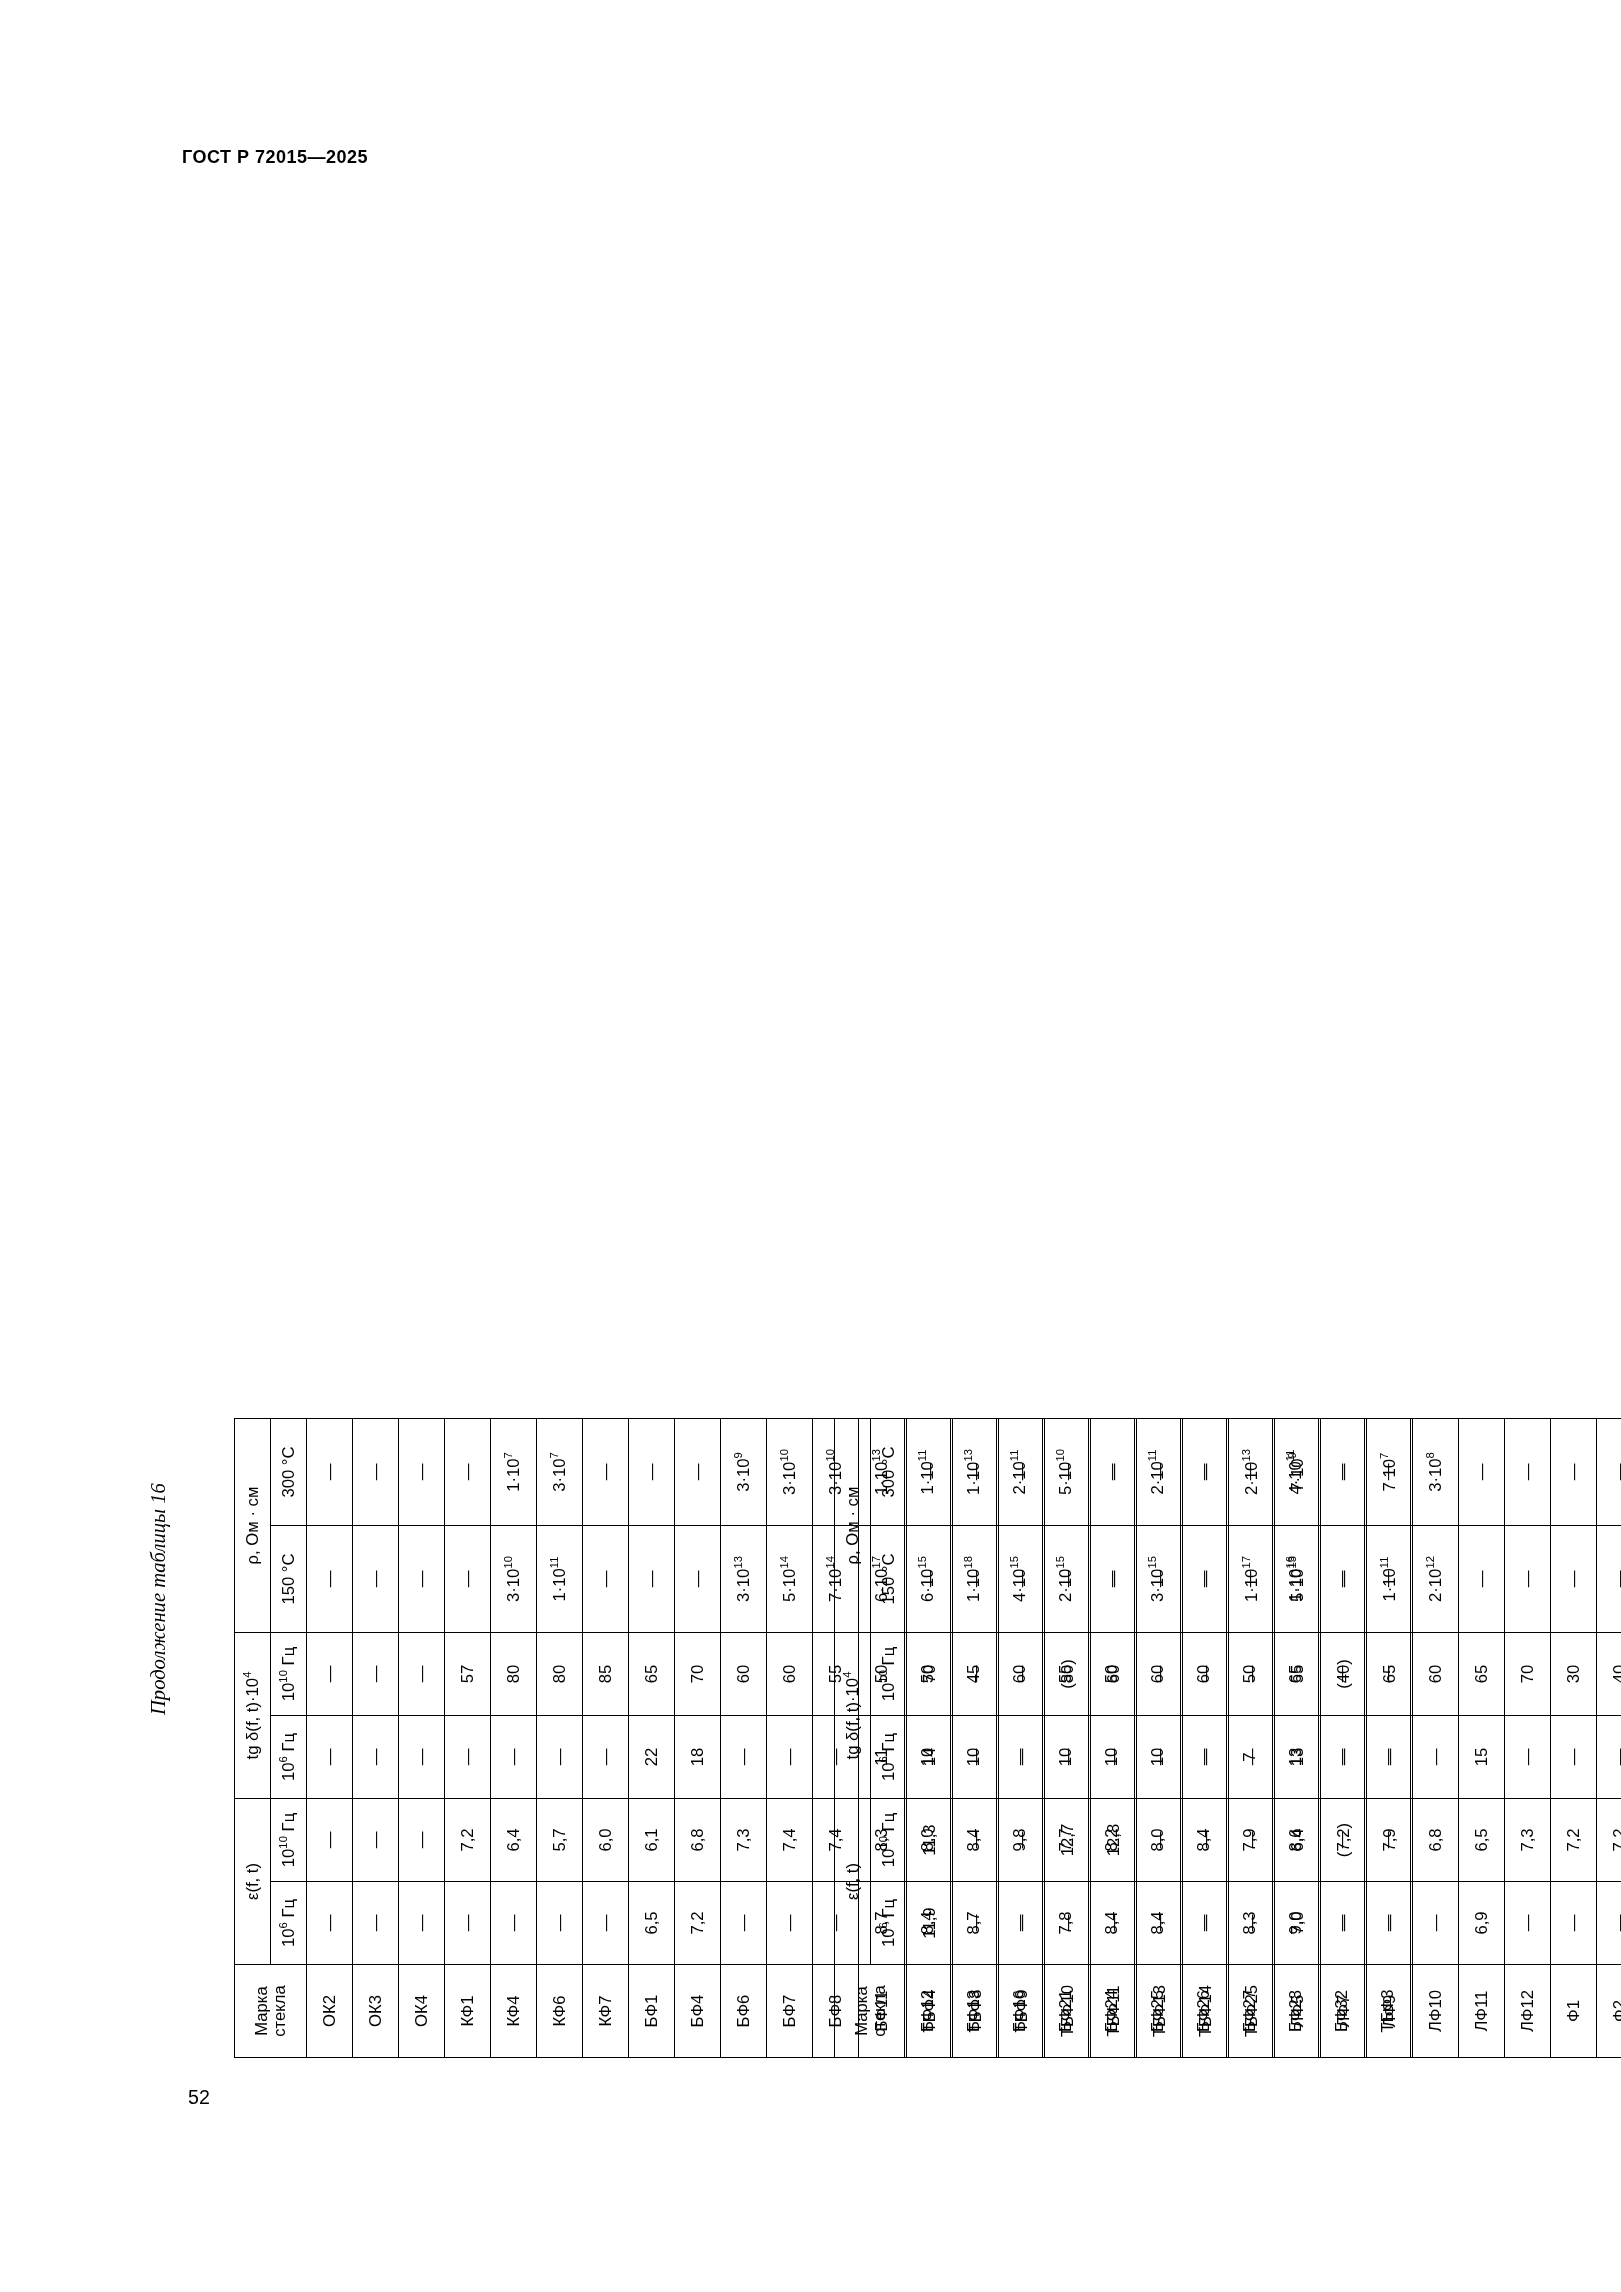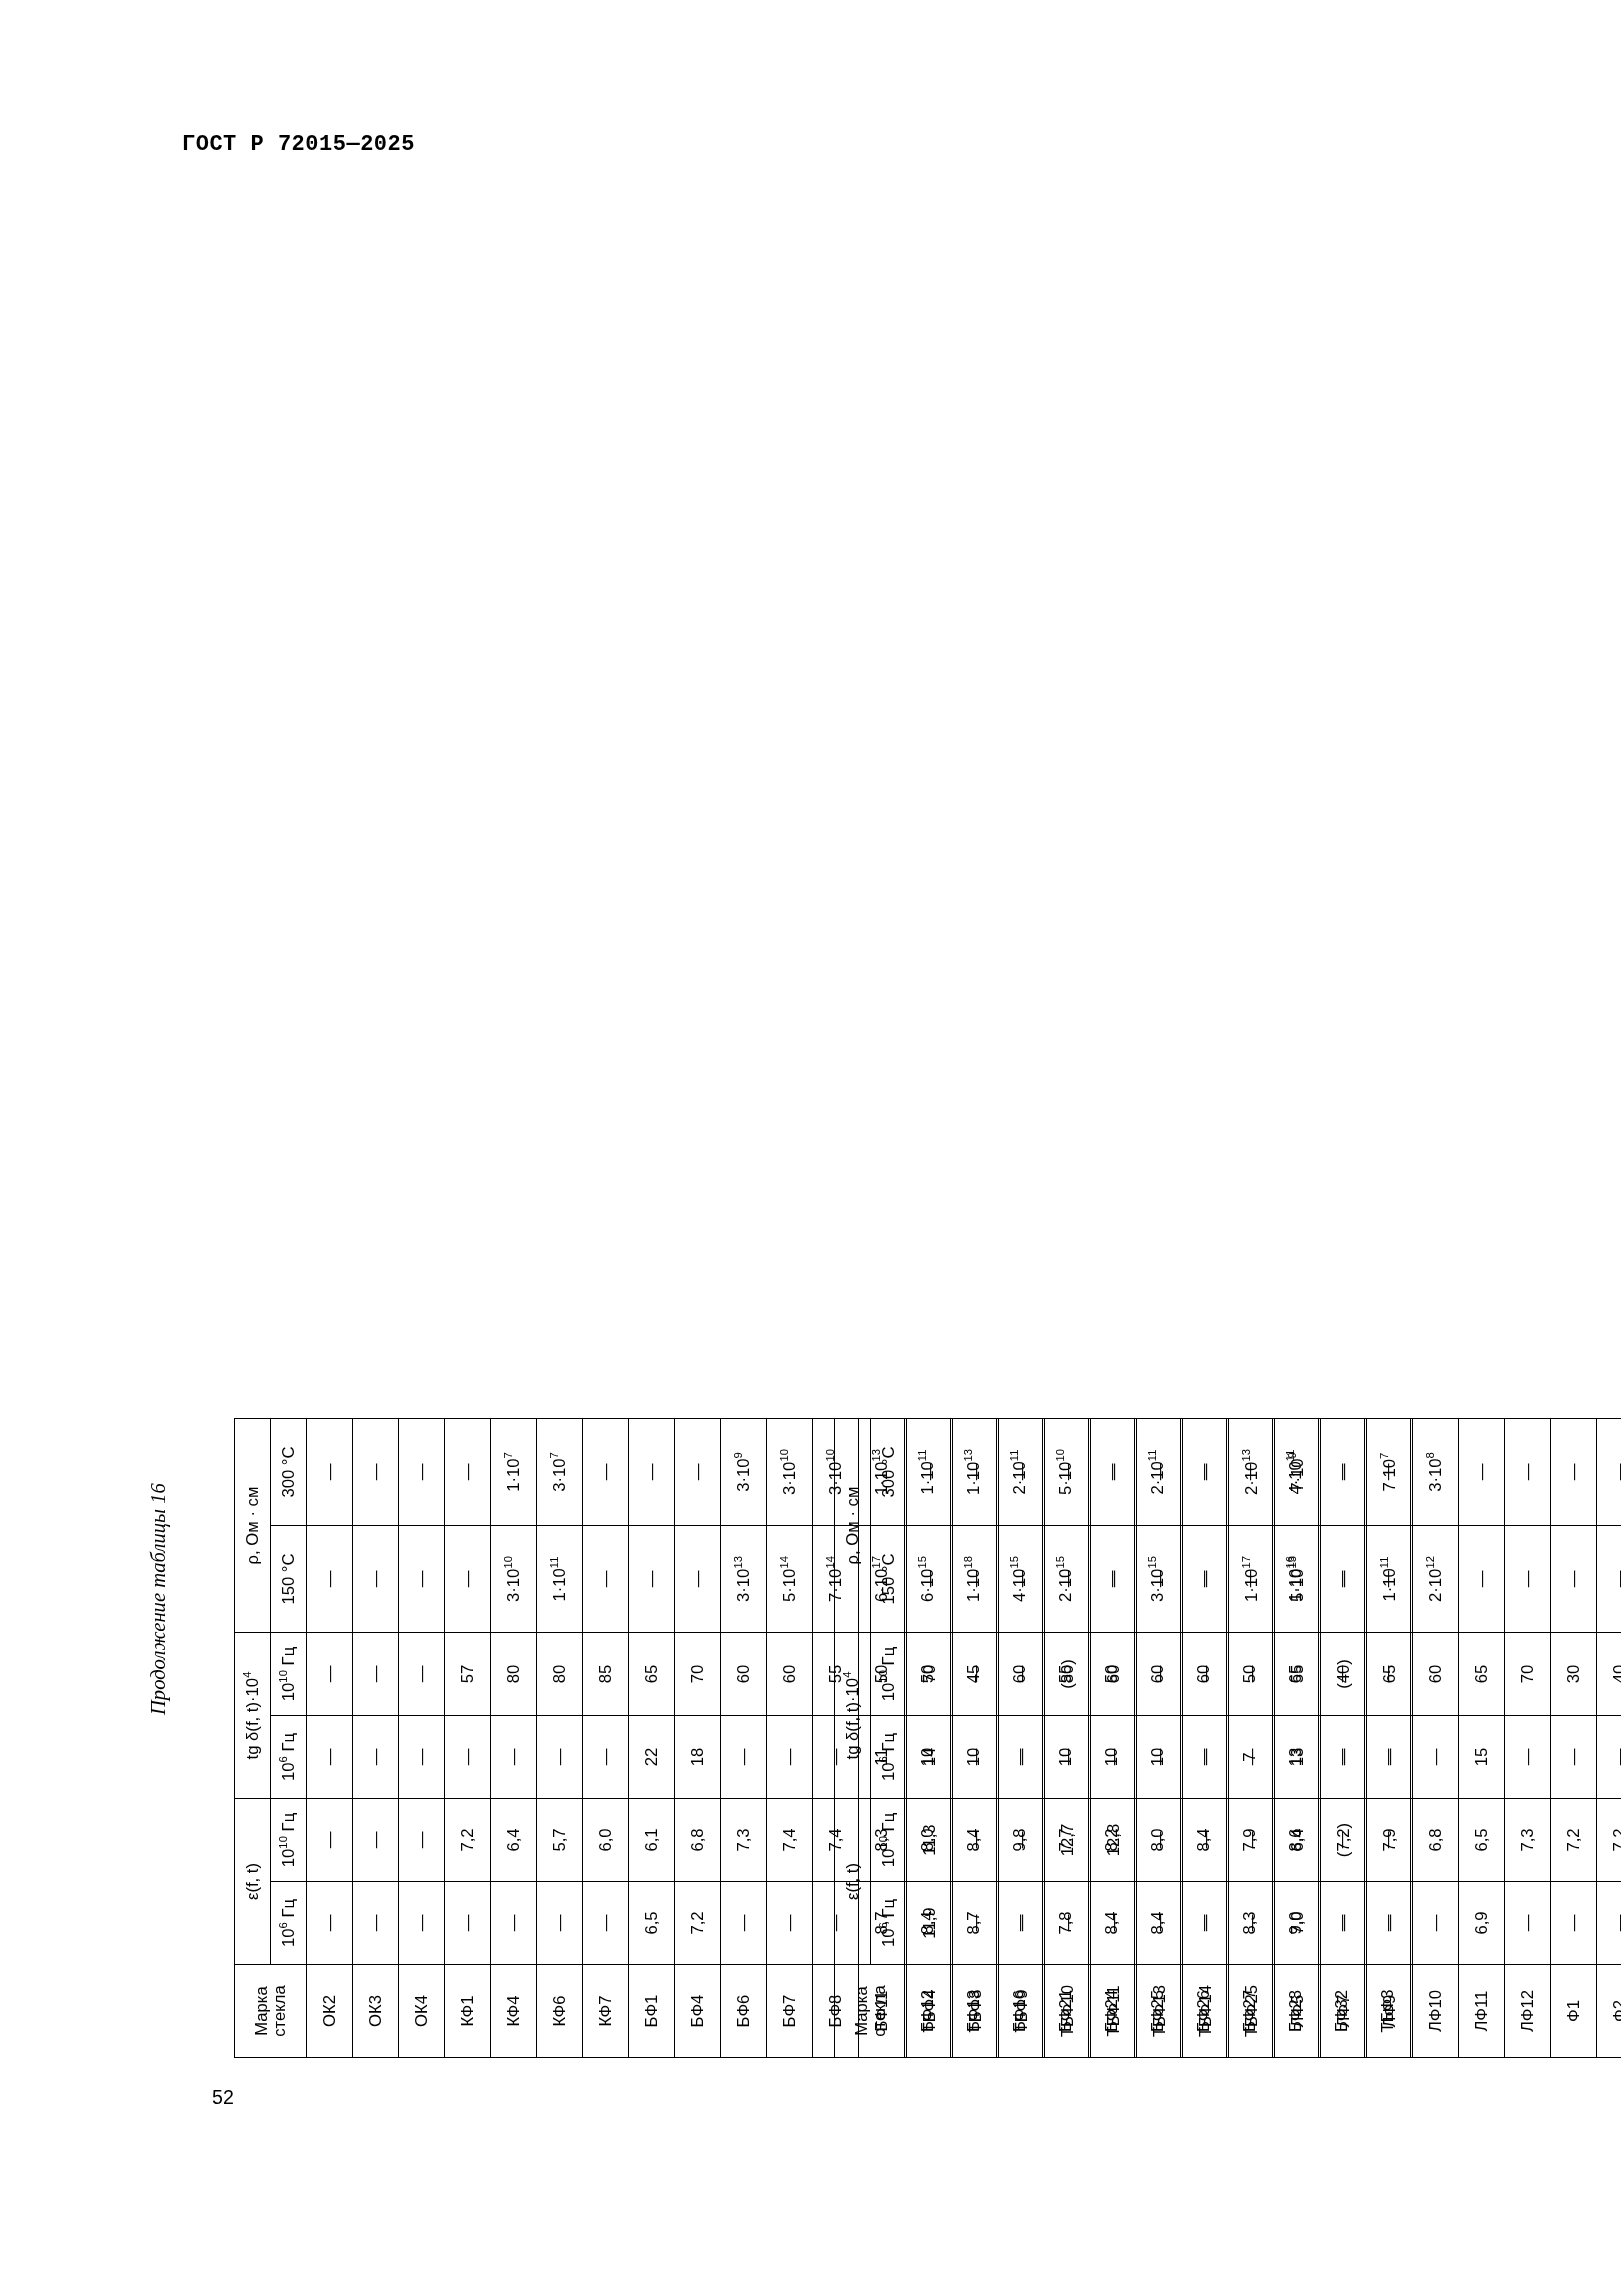"ГОСТ Р 72015—2025" .header { font-family: Liberation Mono, monospace -> Liberation Sans, sans-serif; font-size: 22px -> 18px; top: 132px -> 147px }
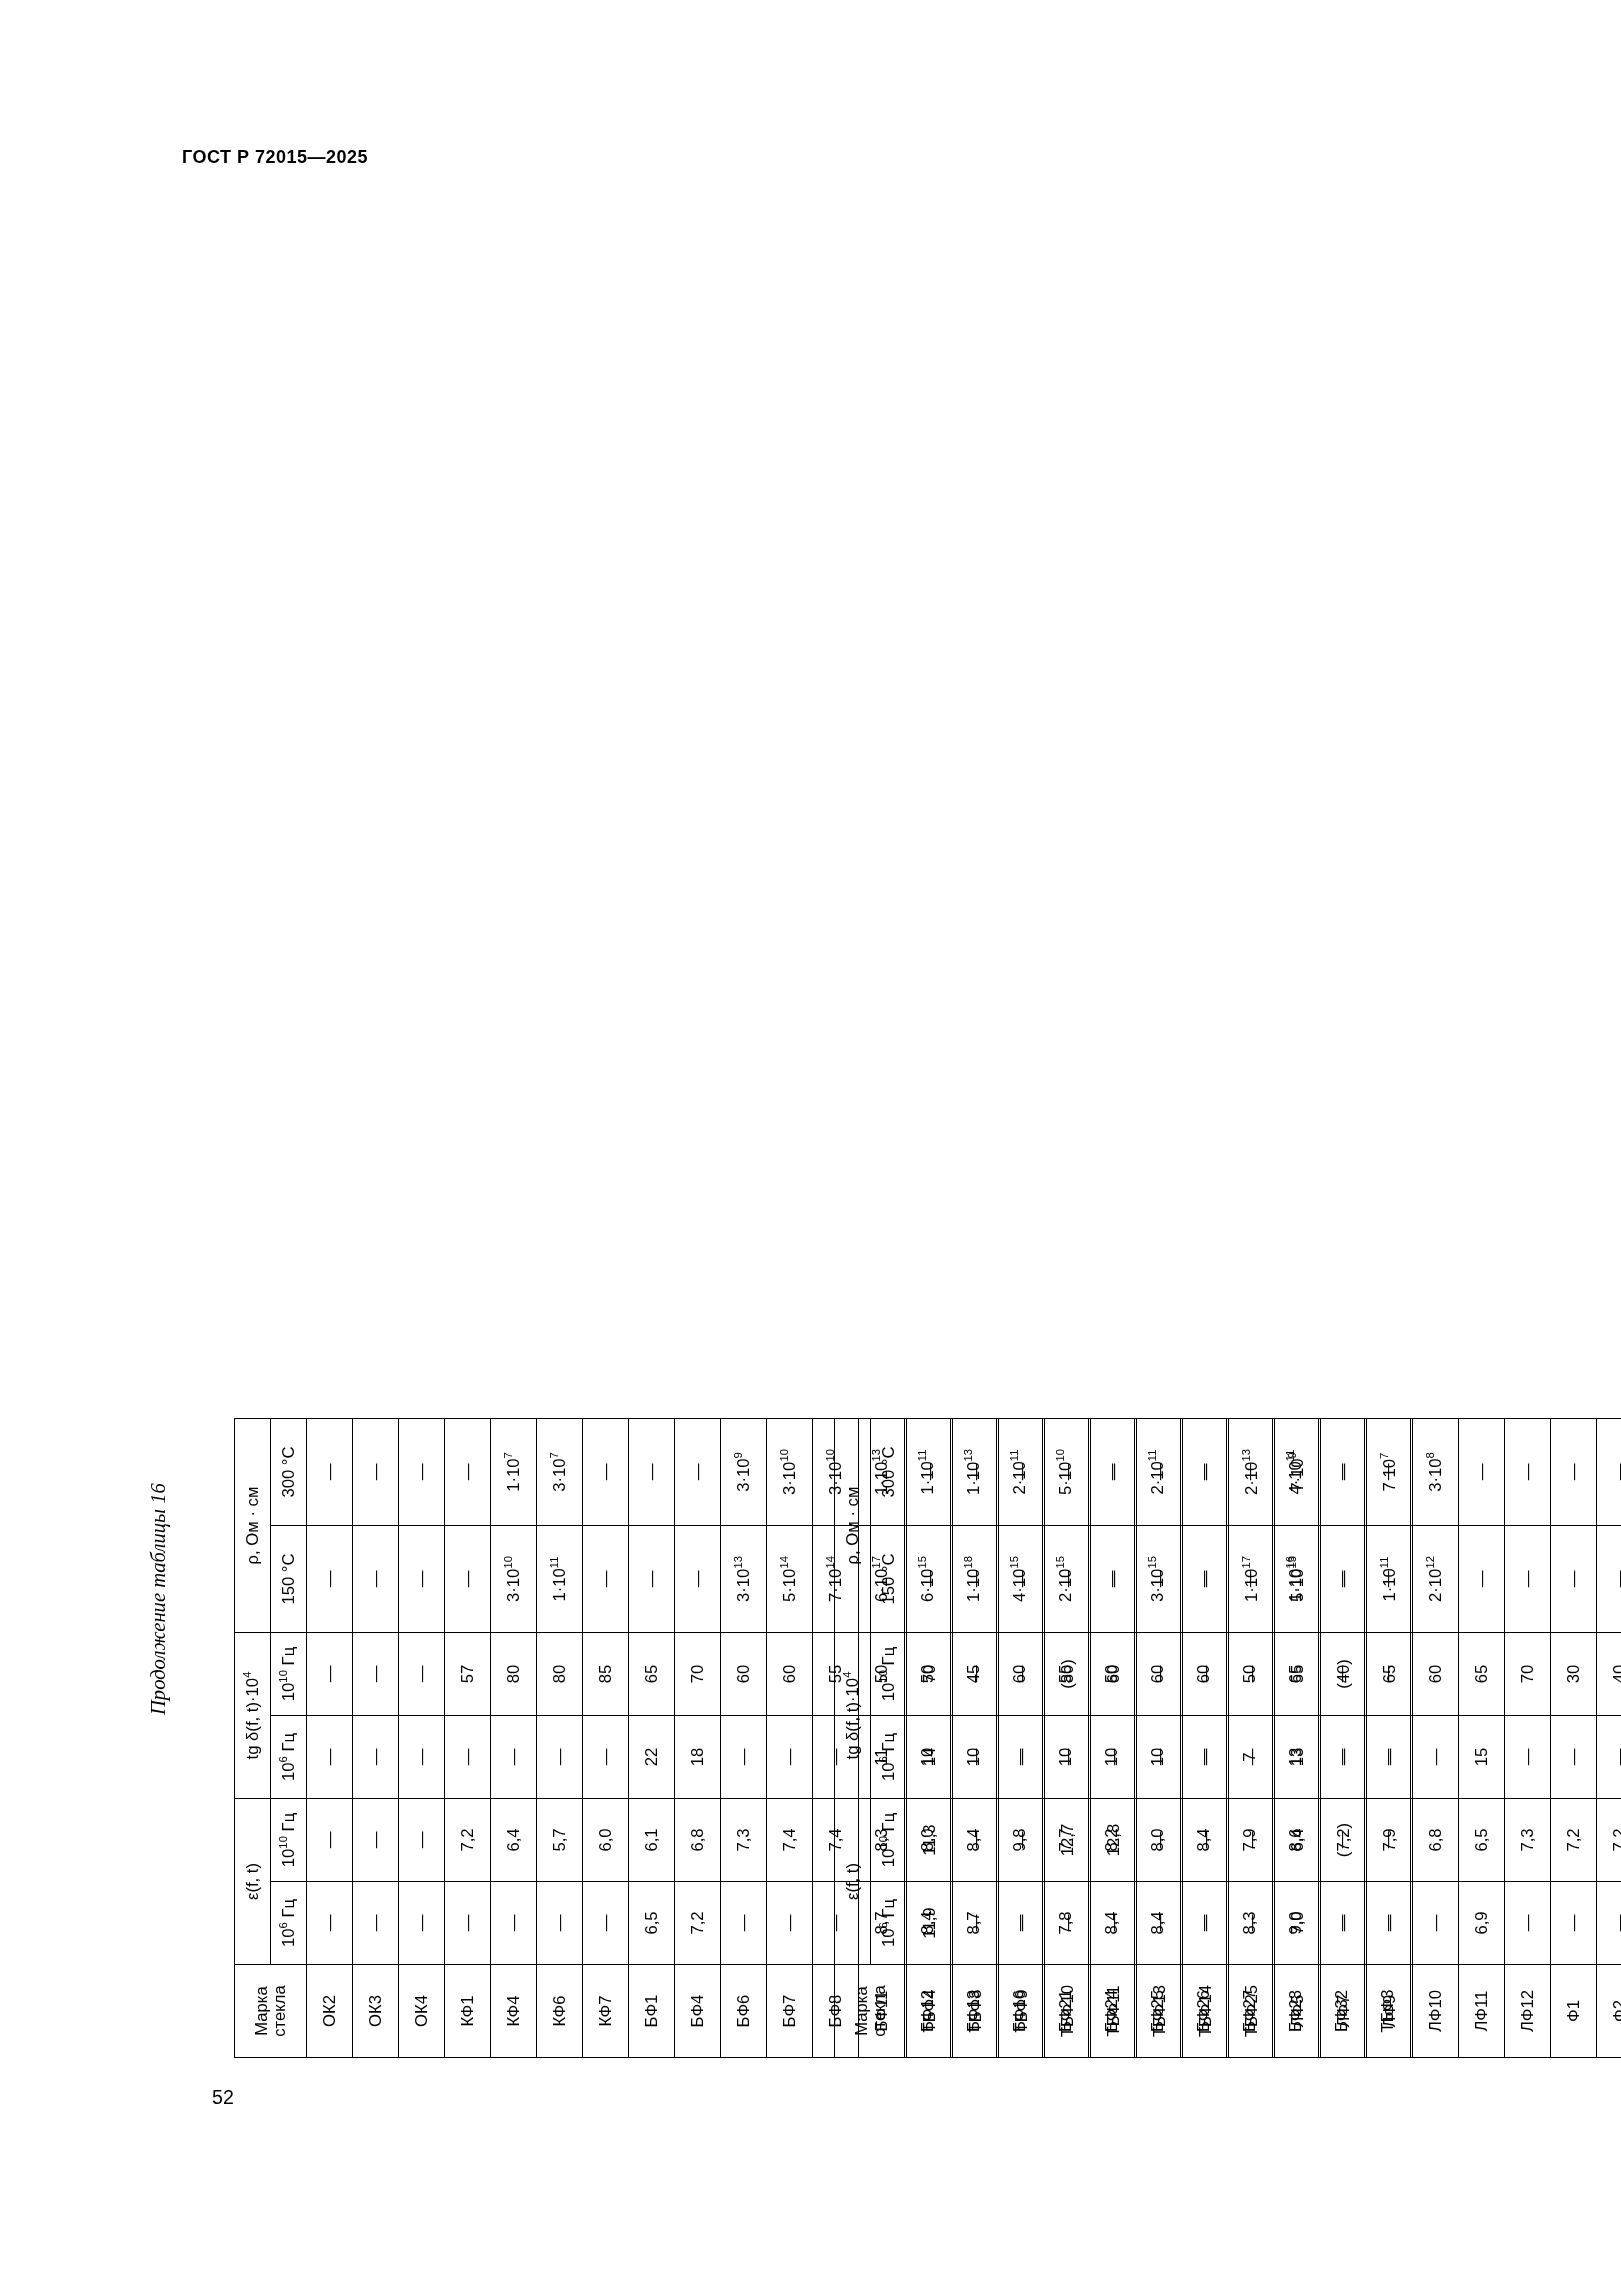"52" .page-number { margin-left: 24px -> none }
